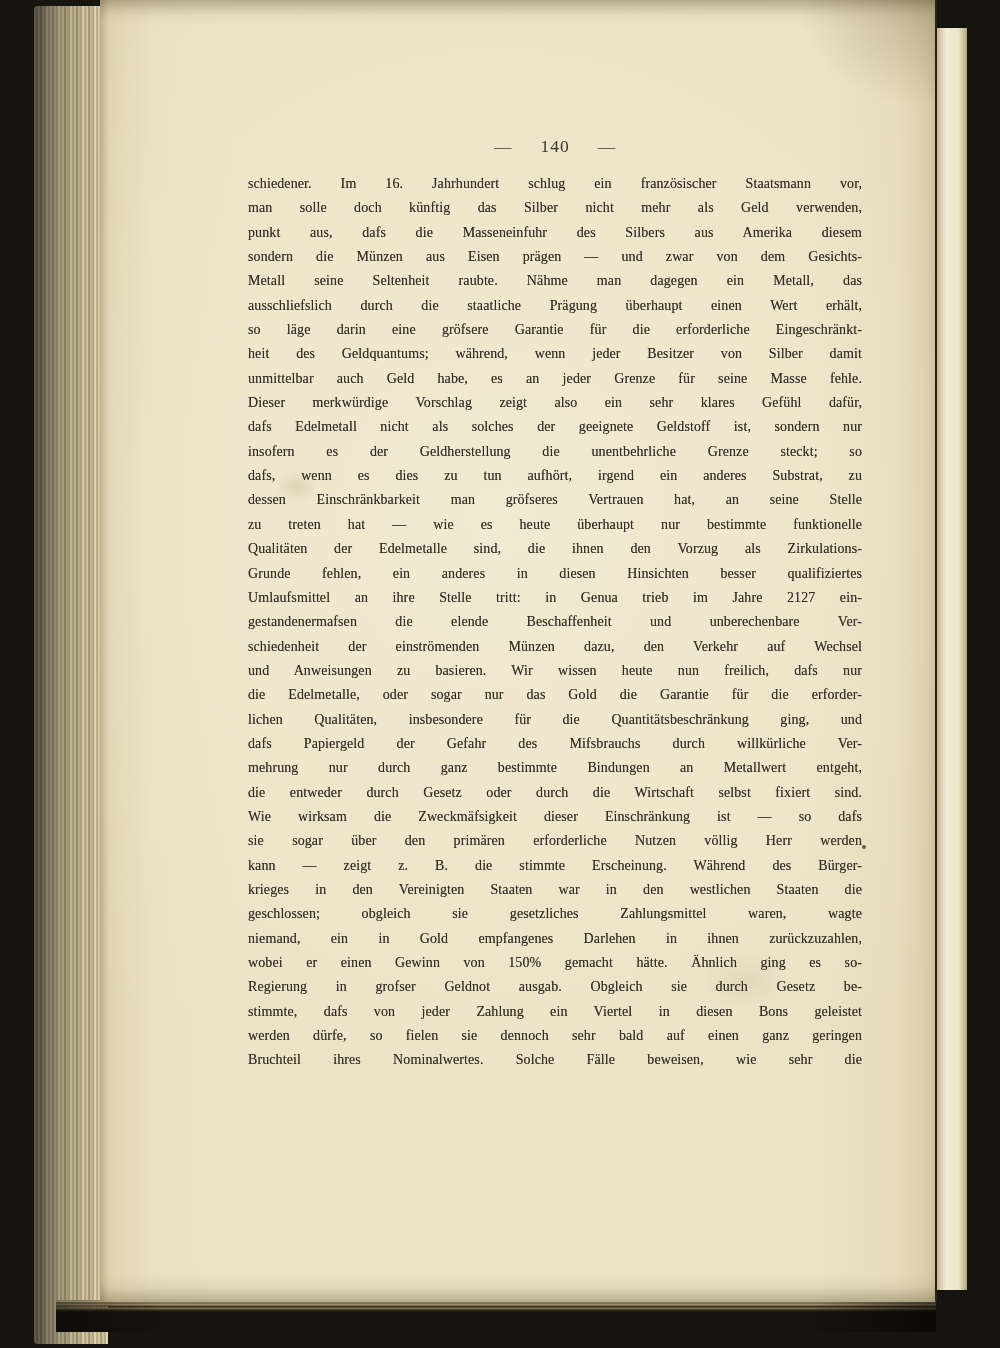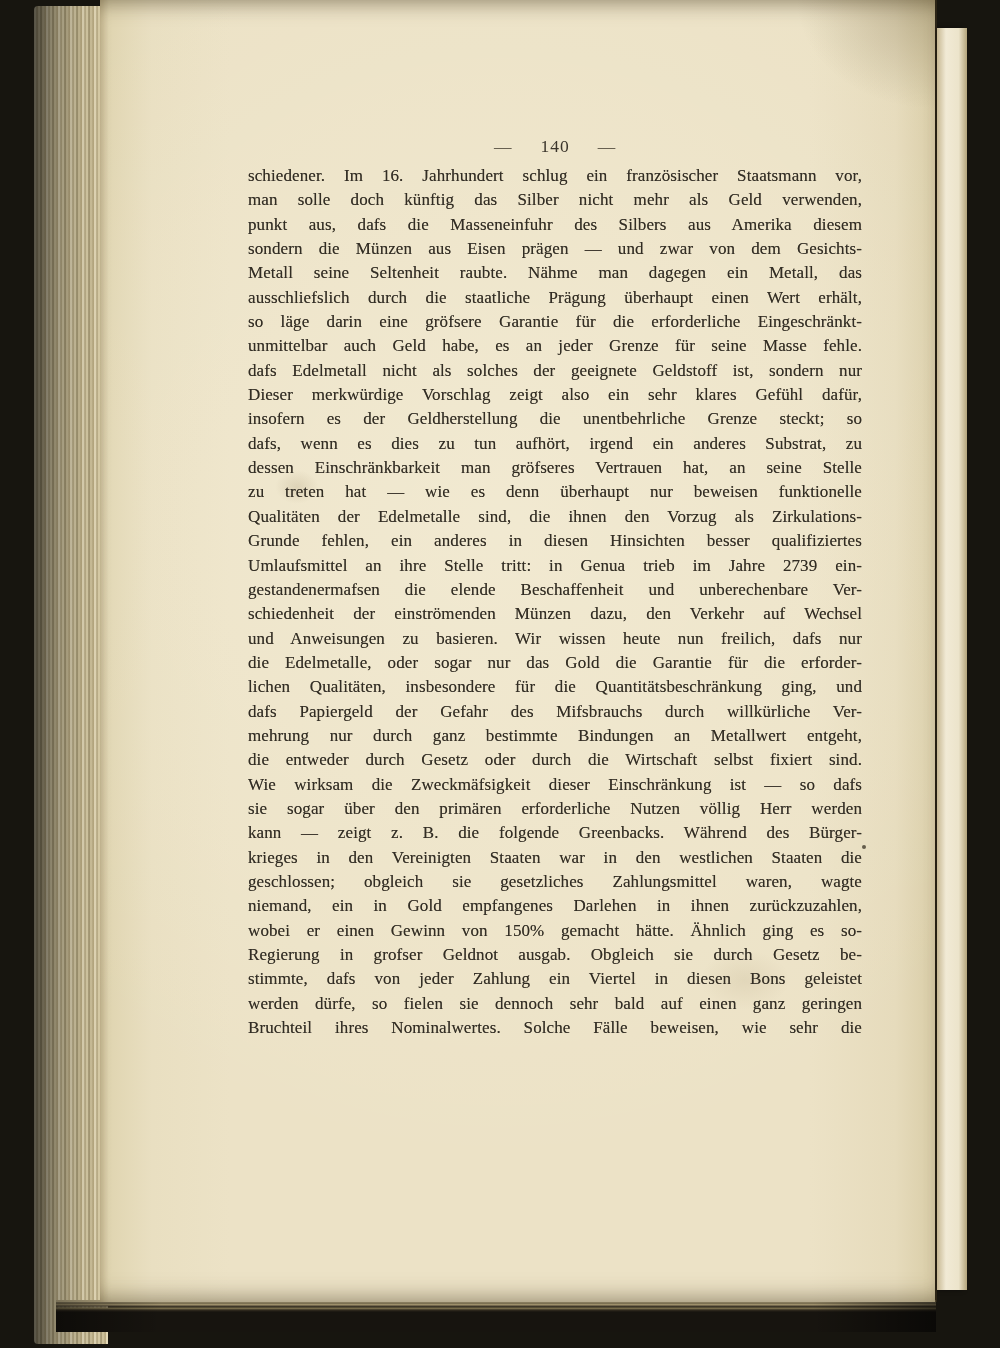"schiedener. Im 16. Jahrhundert schlug" .text-block { font-size: 17px -> 14px; top: 164px -> 172px }
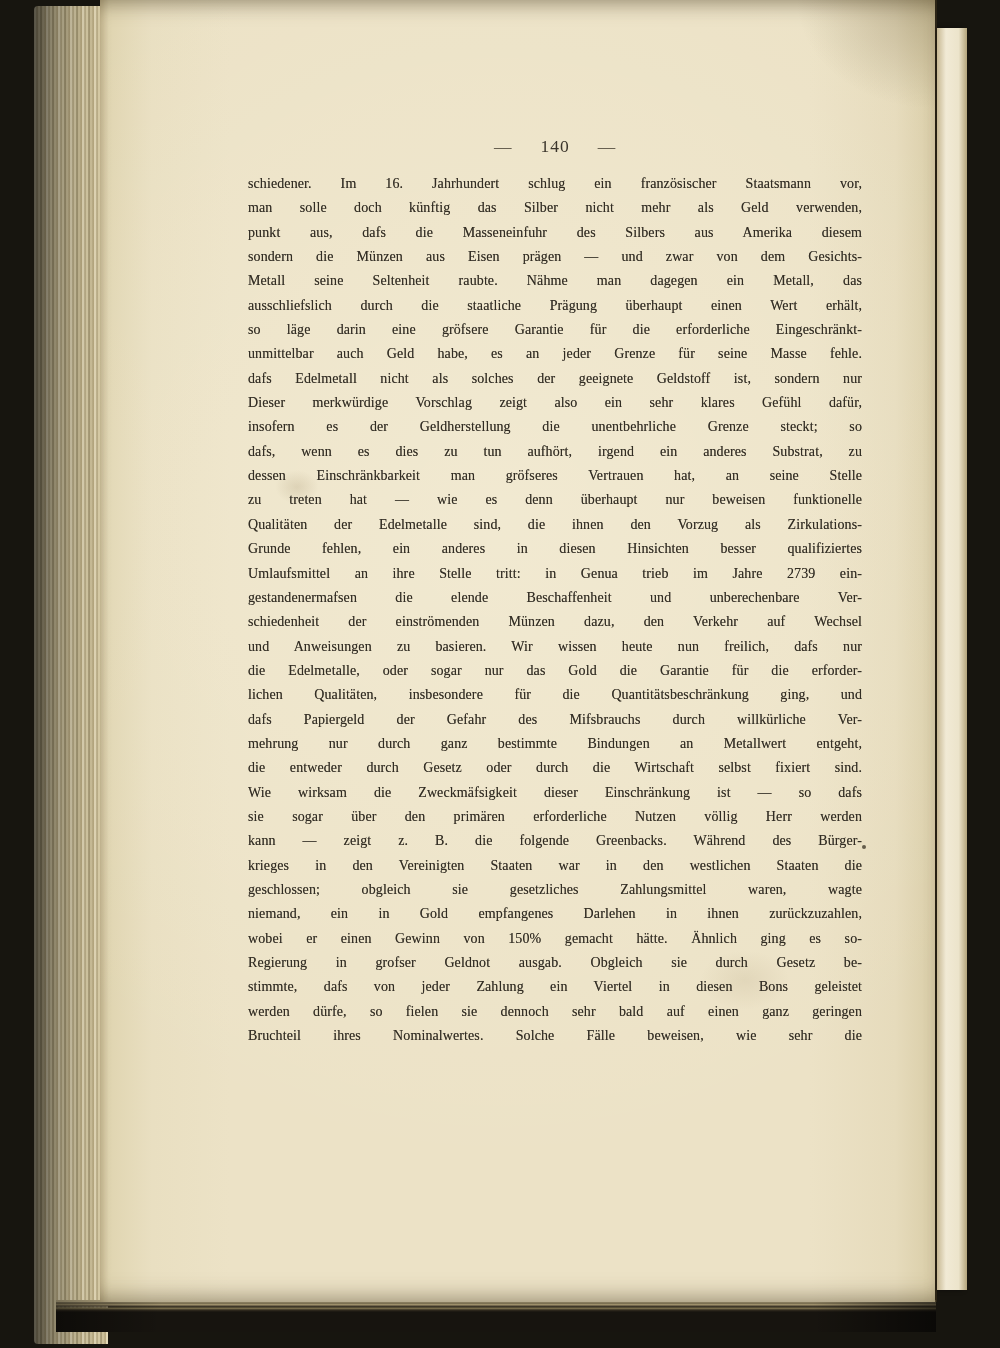"heit des Geldquantums; während, wenn" div.text-line { html: none -> <div>heit des Geldquantums; während, wenn jeder Besitzer von Silber damit</div> }
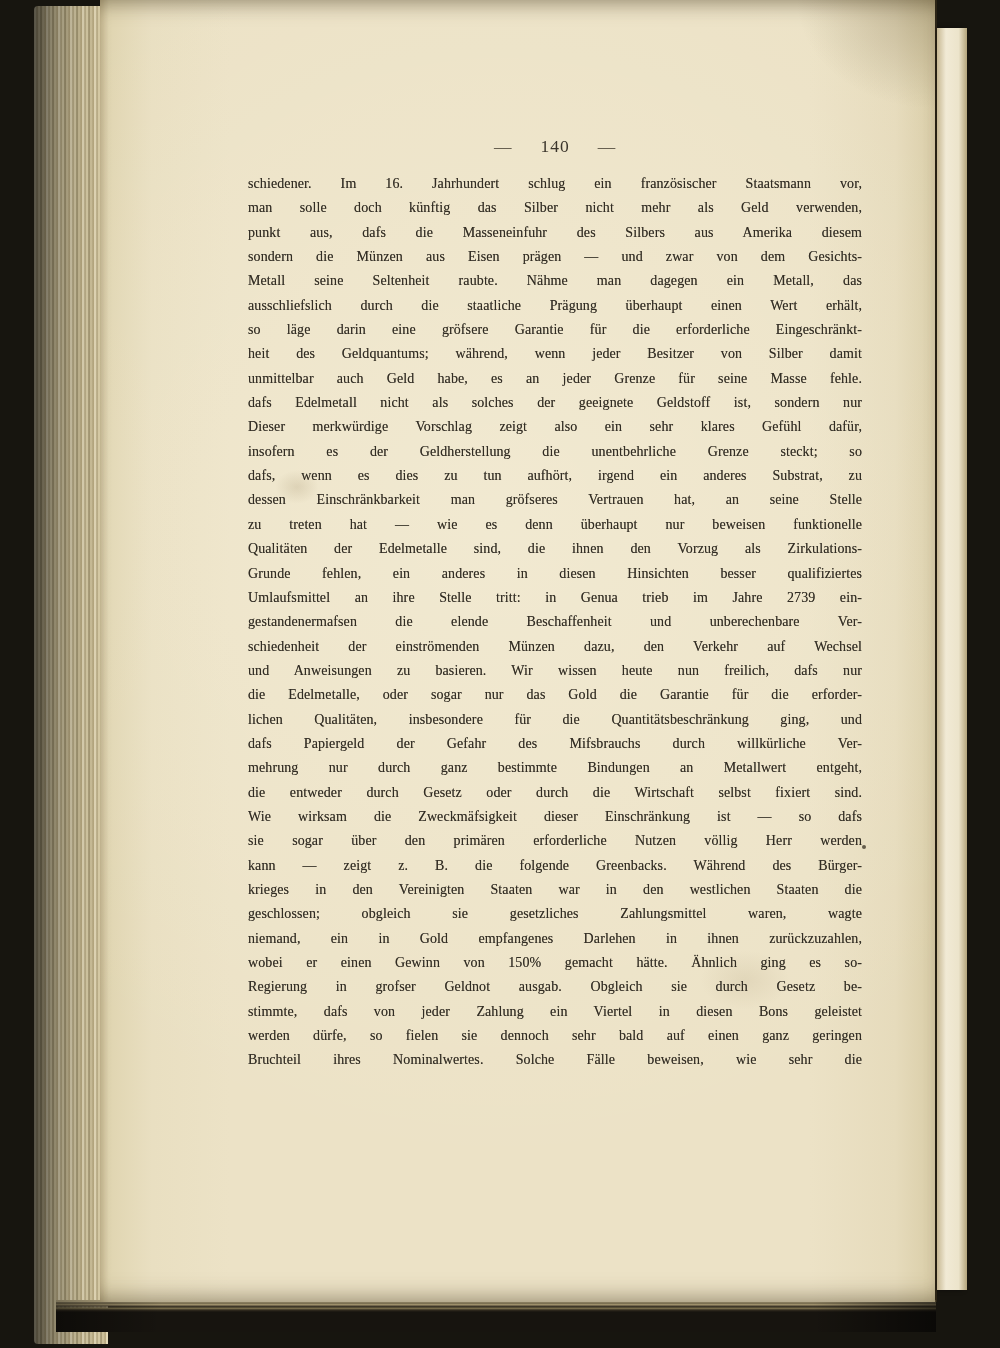"dafs Edelmetall nicht als solches" div.text-line { order: before "Dieser merkwürdige Vorschlag zeigt also" -> after "Dieser merkwürdige Vorschlag zeigt also" }
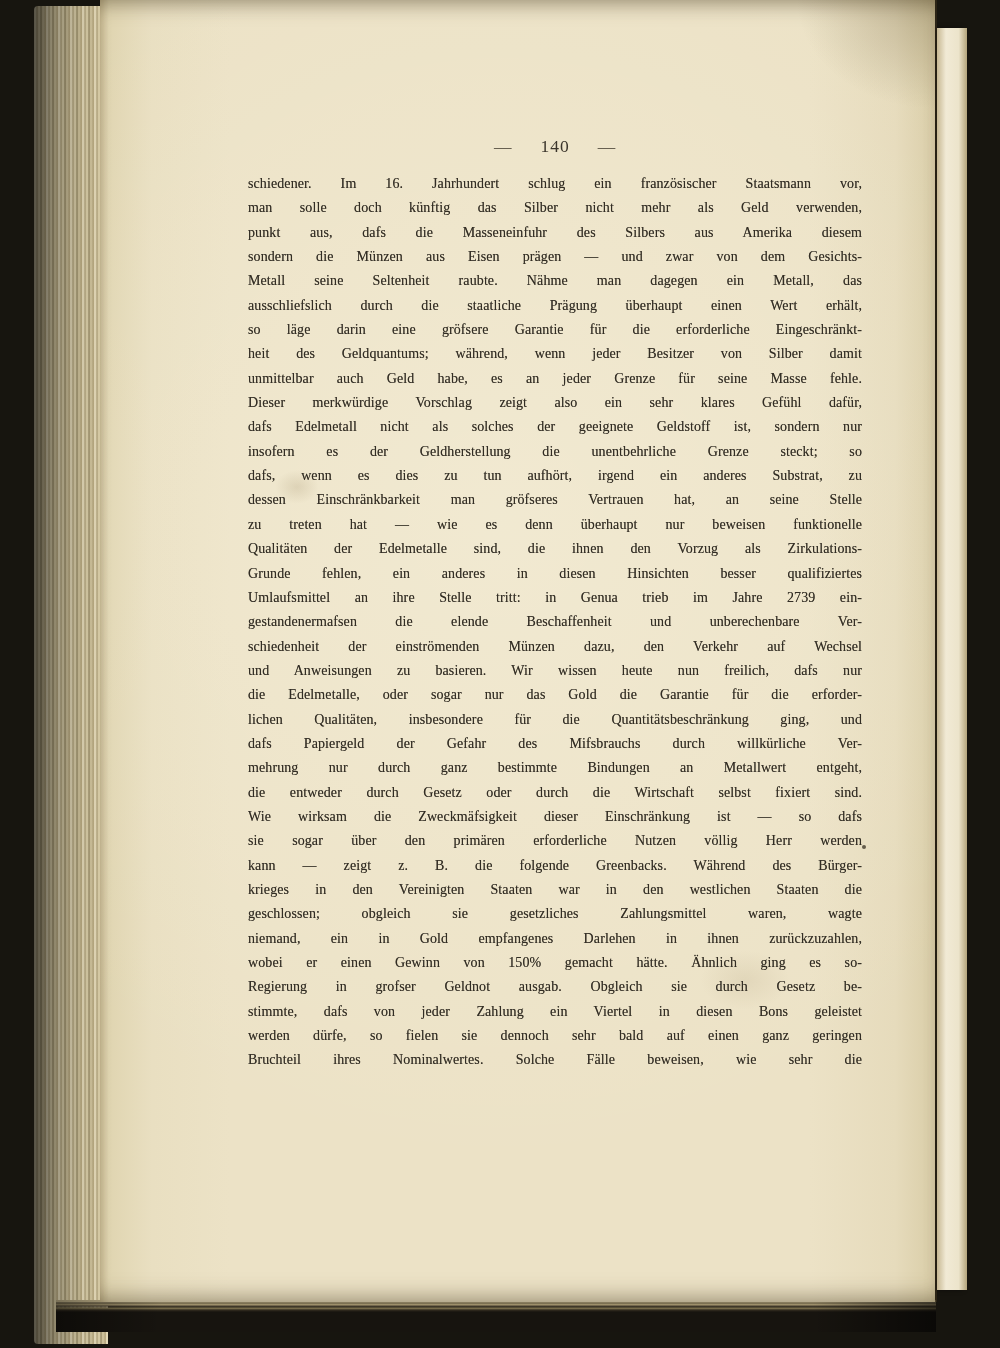"zu treten hat — wie" div.text-line { text: denn überhaupt nur beweisen -> heute überhaupt nur bestimmte }
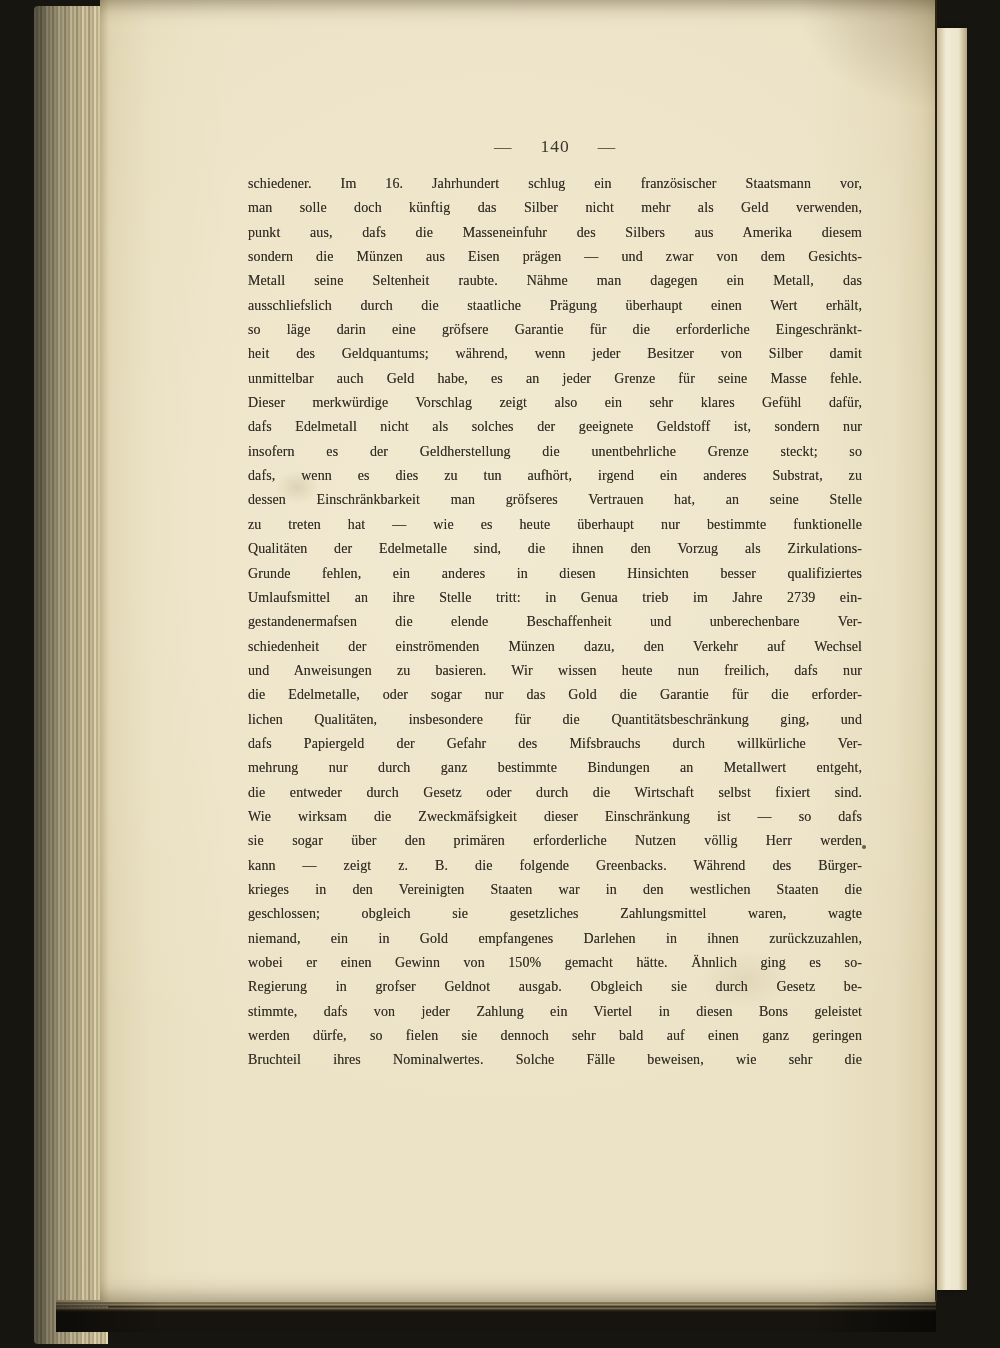"Umlaufsmittel an ihre Stelle tritt:" div.text-line { text: 2739 -> 2127 }
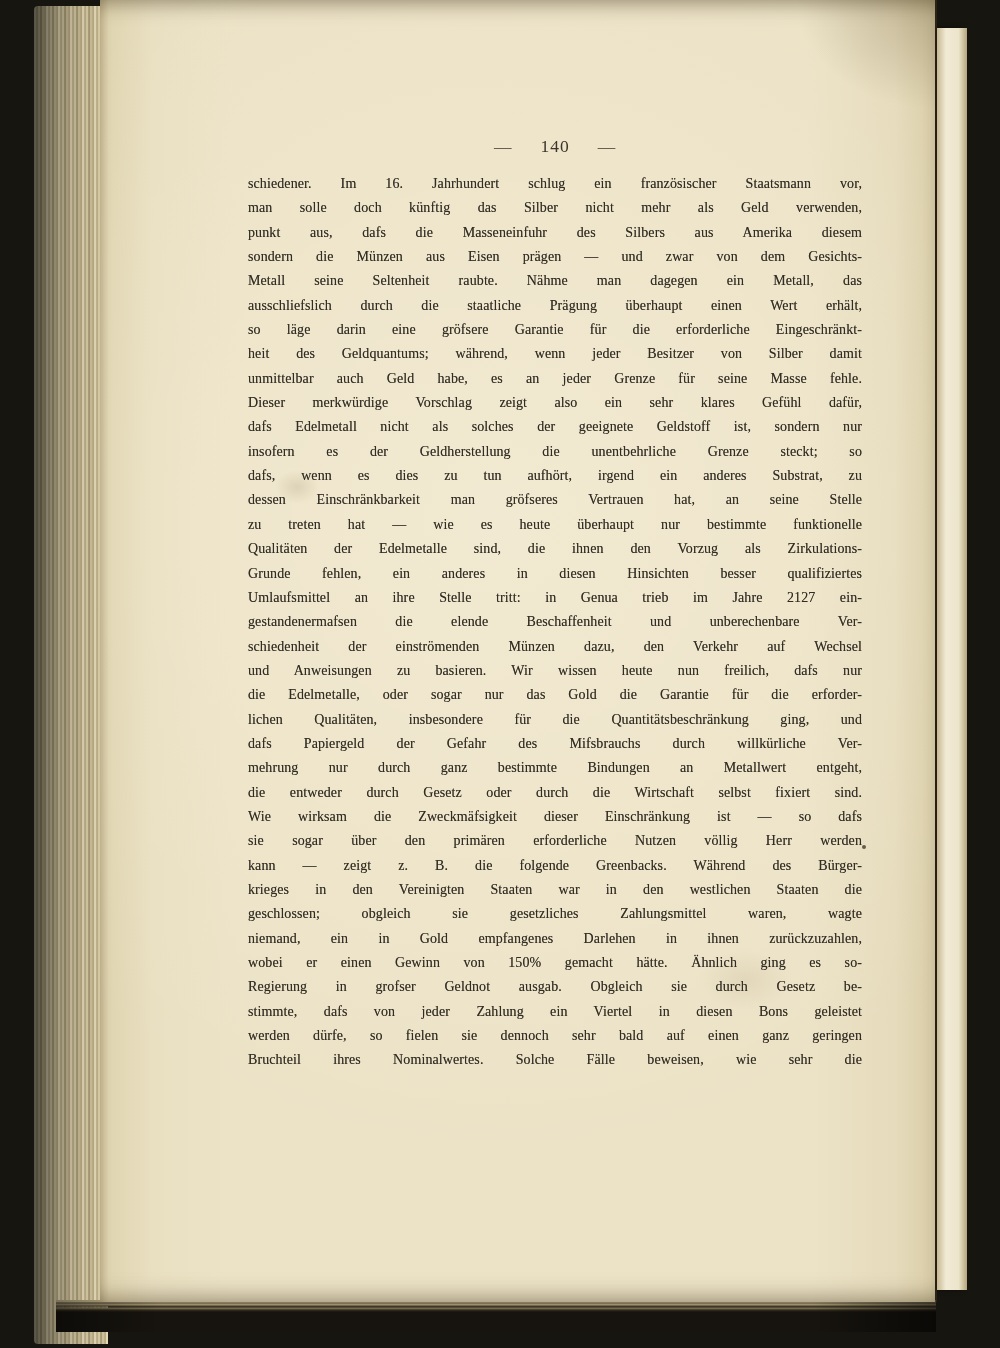"kann — zeigt z. B." div.text-line { text: folgende Greenbacks -> stimmte Erscheinung }
